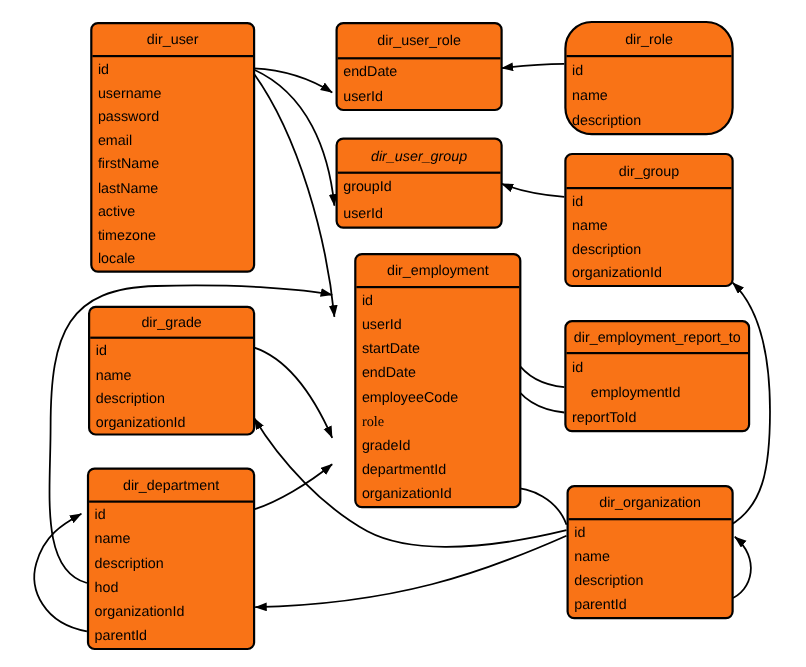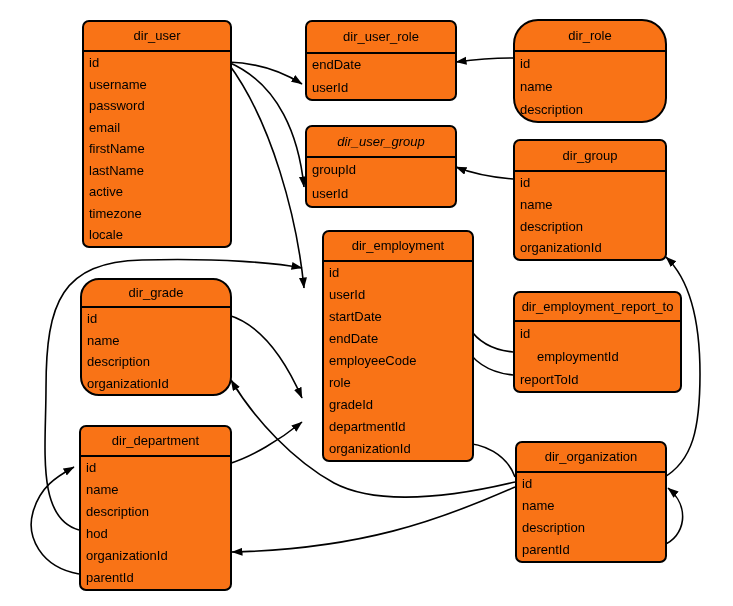"dir_grade" div.table-node { border-radius: 19px -> none }
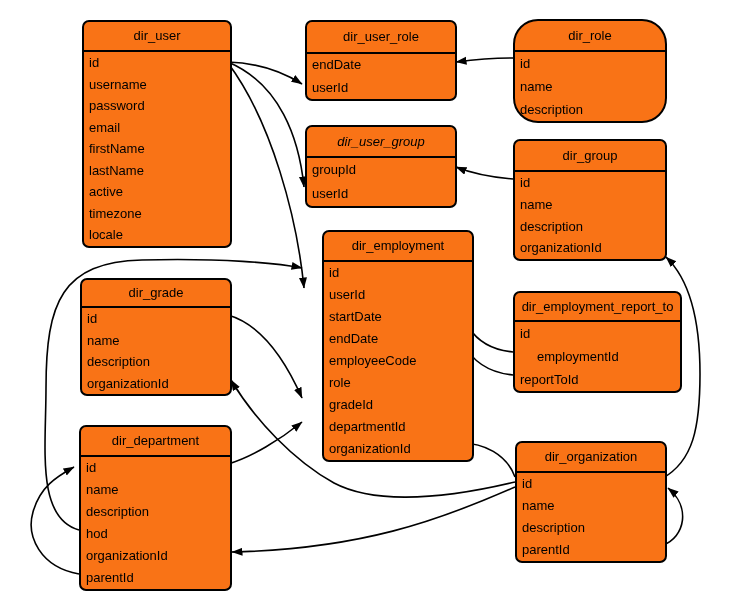"role" div.table-field { font-family: none -> Liberation Serif, serif }
